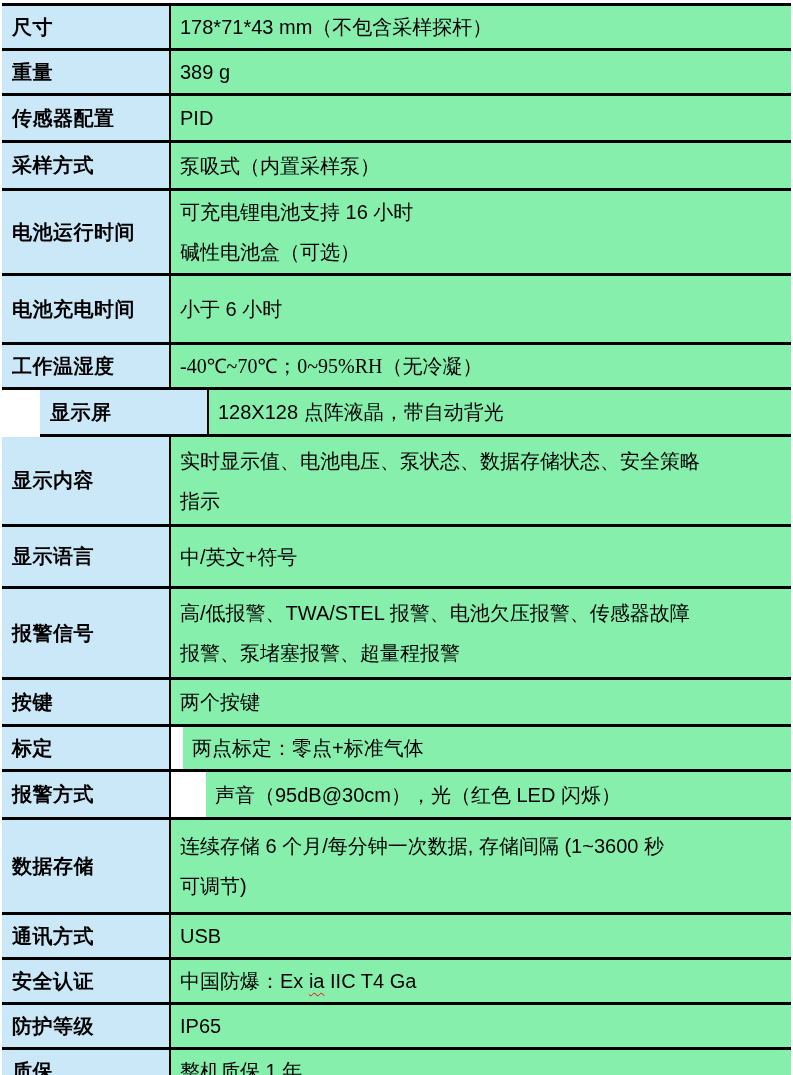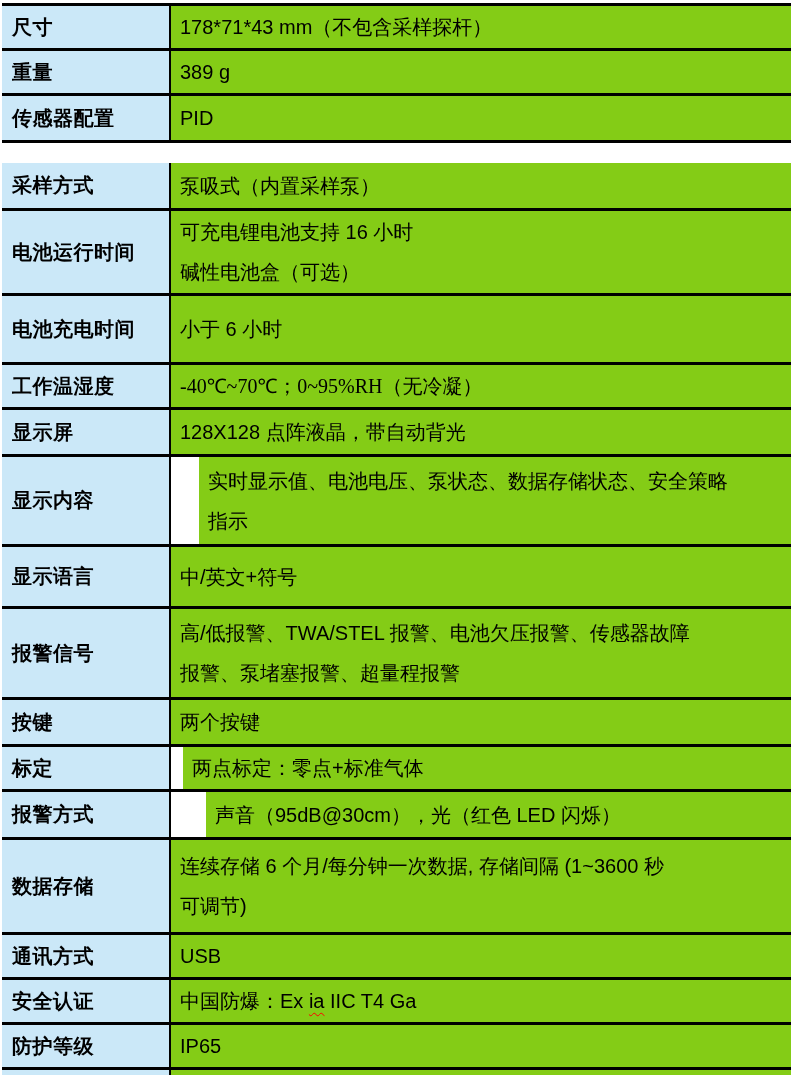"178*71*43 mm（不包含采样探杆）" .value-cell { background: #84cc16 -> #86efac }
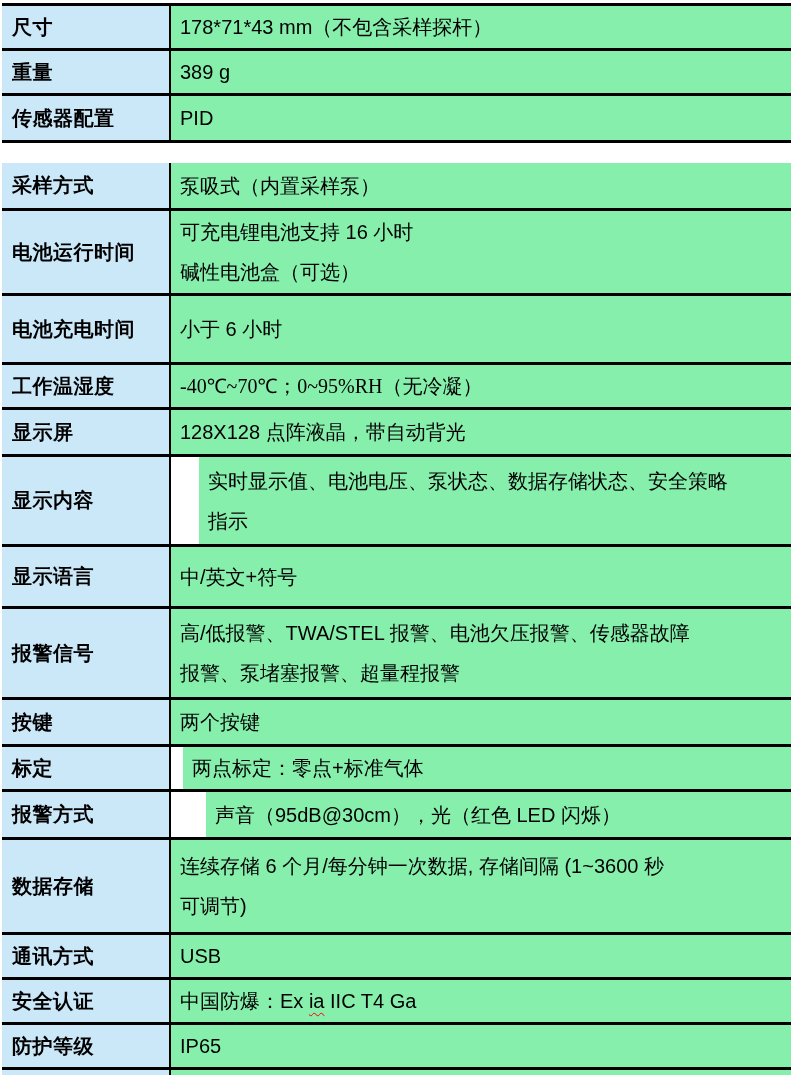"采样方式" div.row { margin-top: 20px -> none }
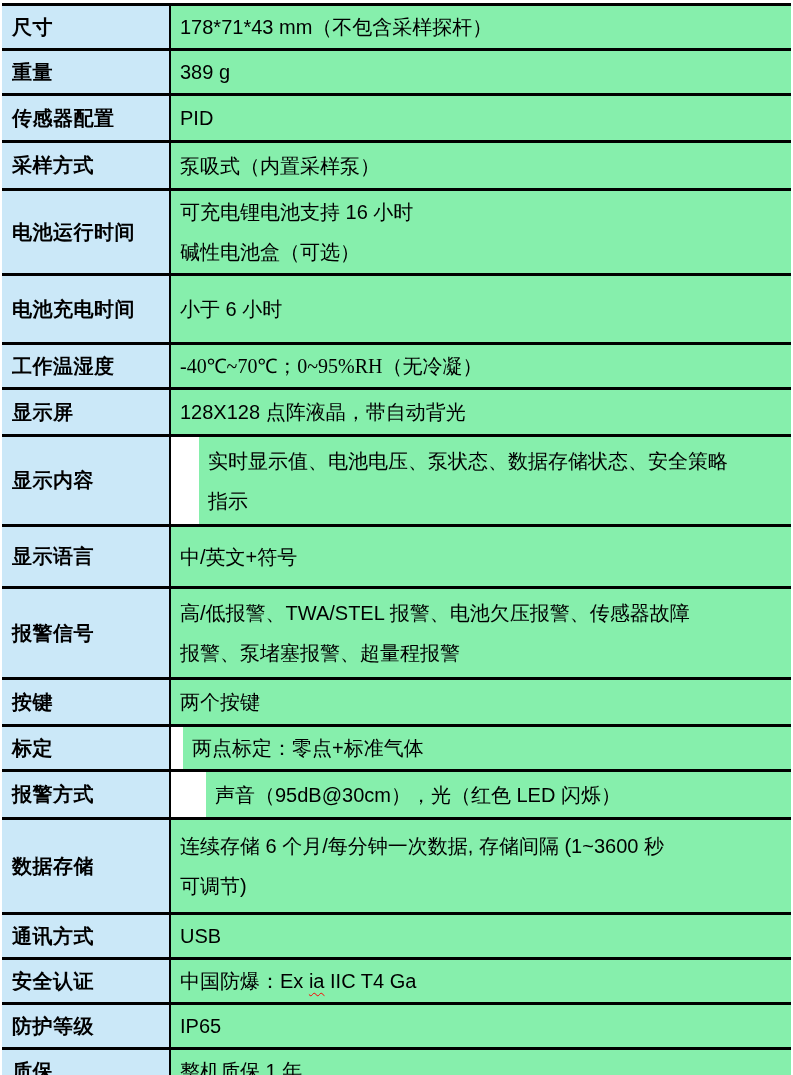"显示屏" div.row { margin-left: none -> 38px }
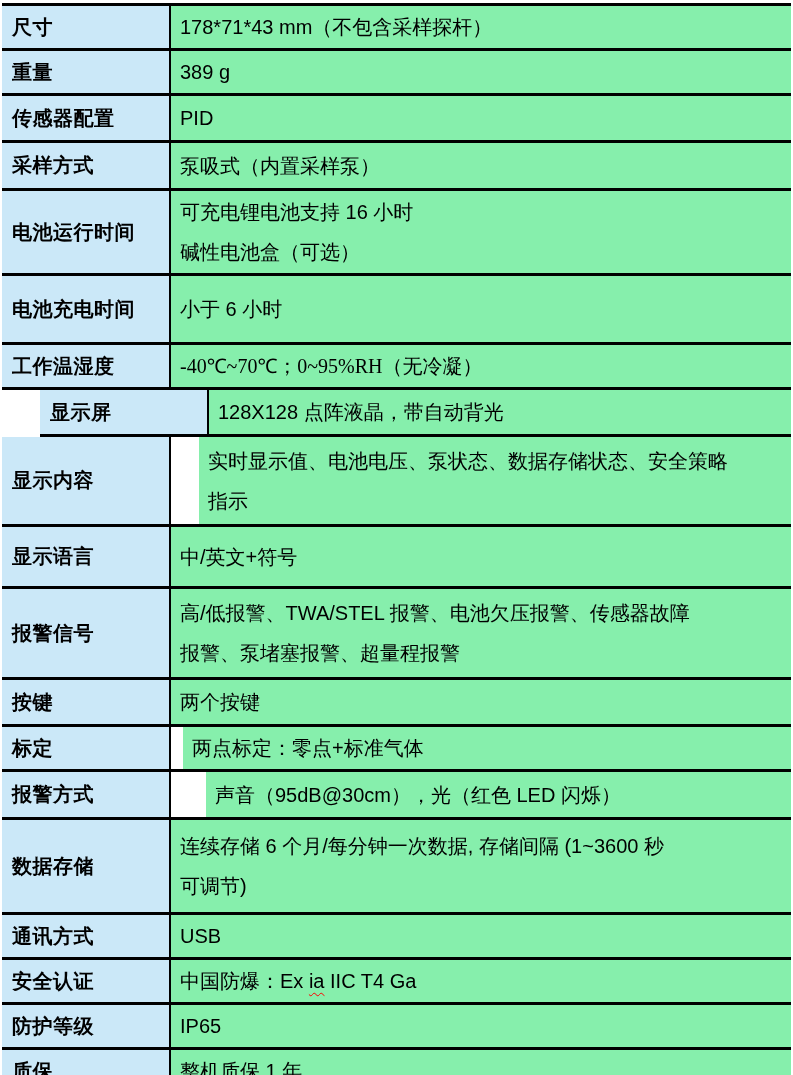"显示内容" div.row { gap: 28px -> none }
